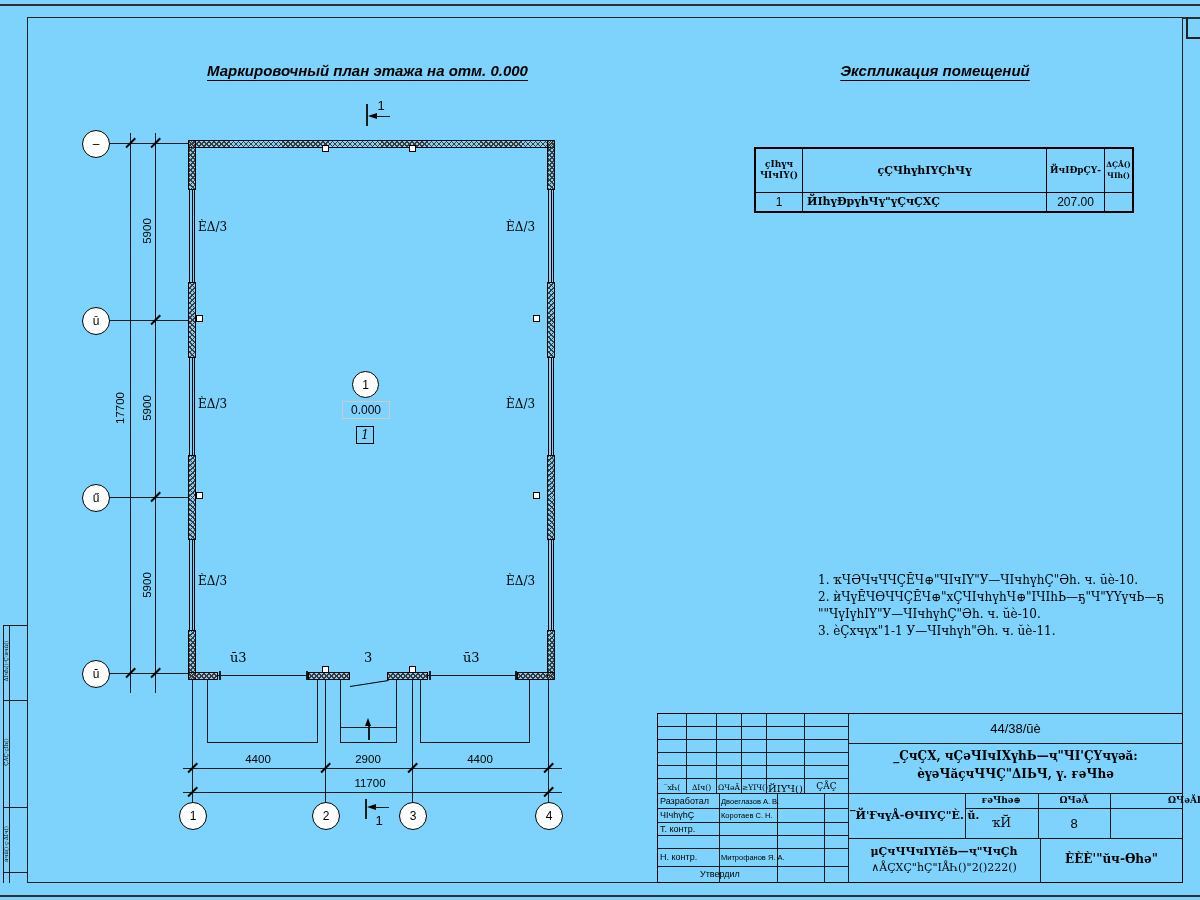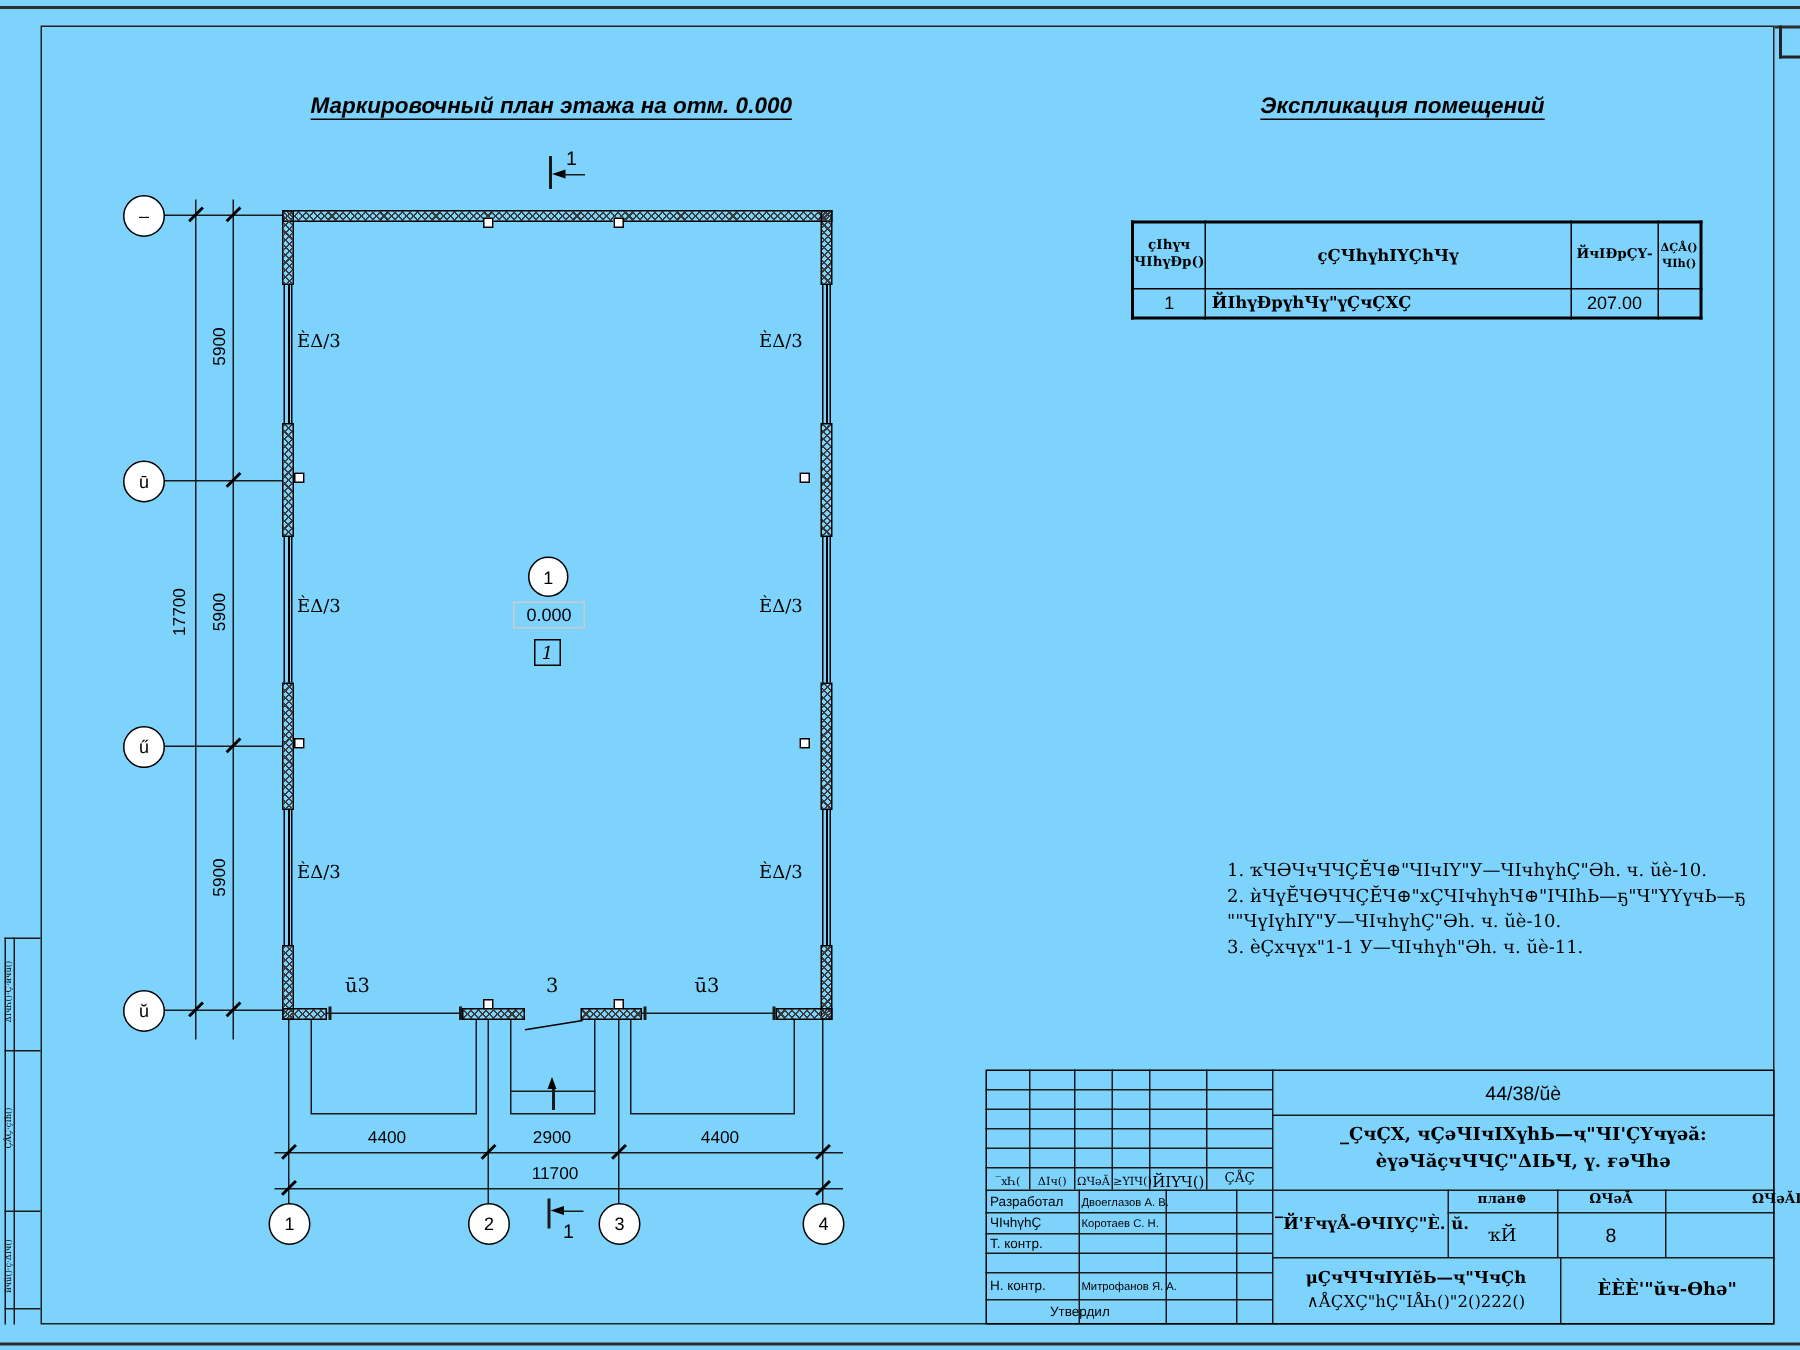"ЧIһүÐр()" div.hdr { text: ЧIһүÐр -> ЧIчIY }
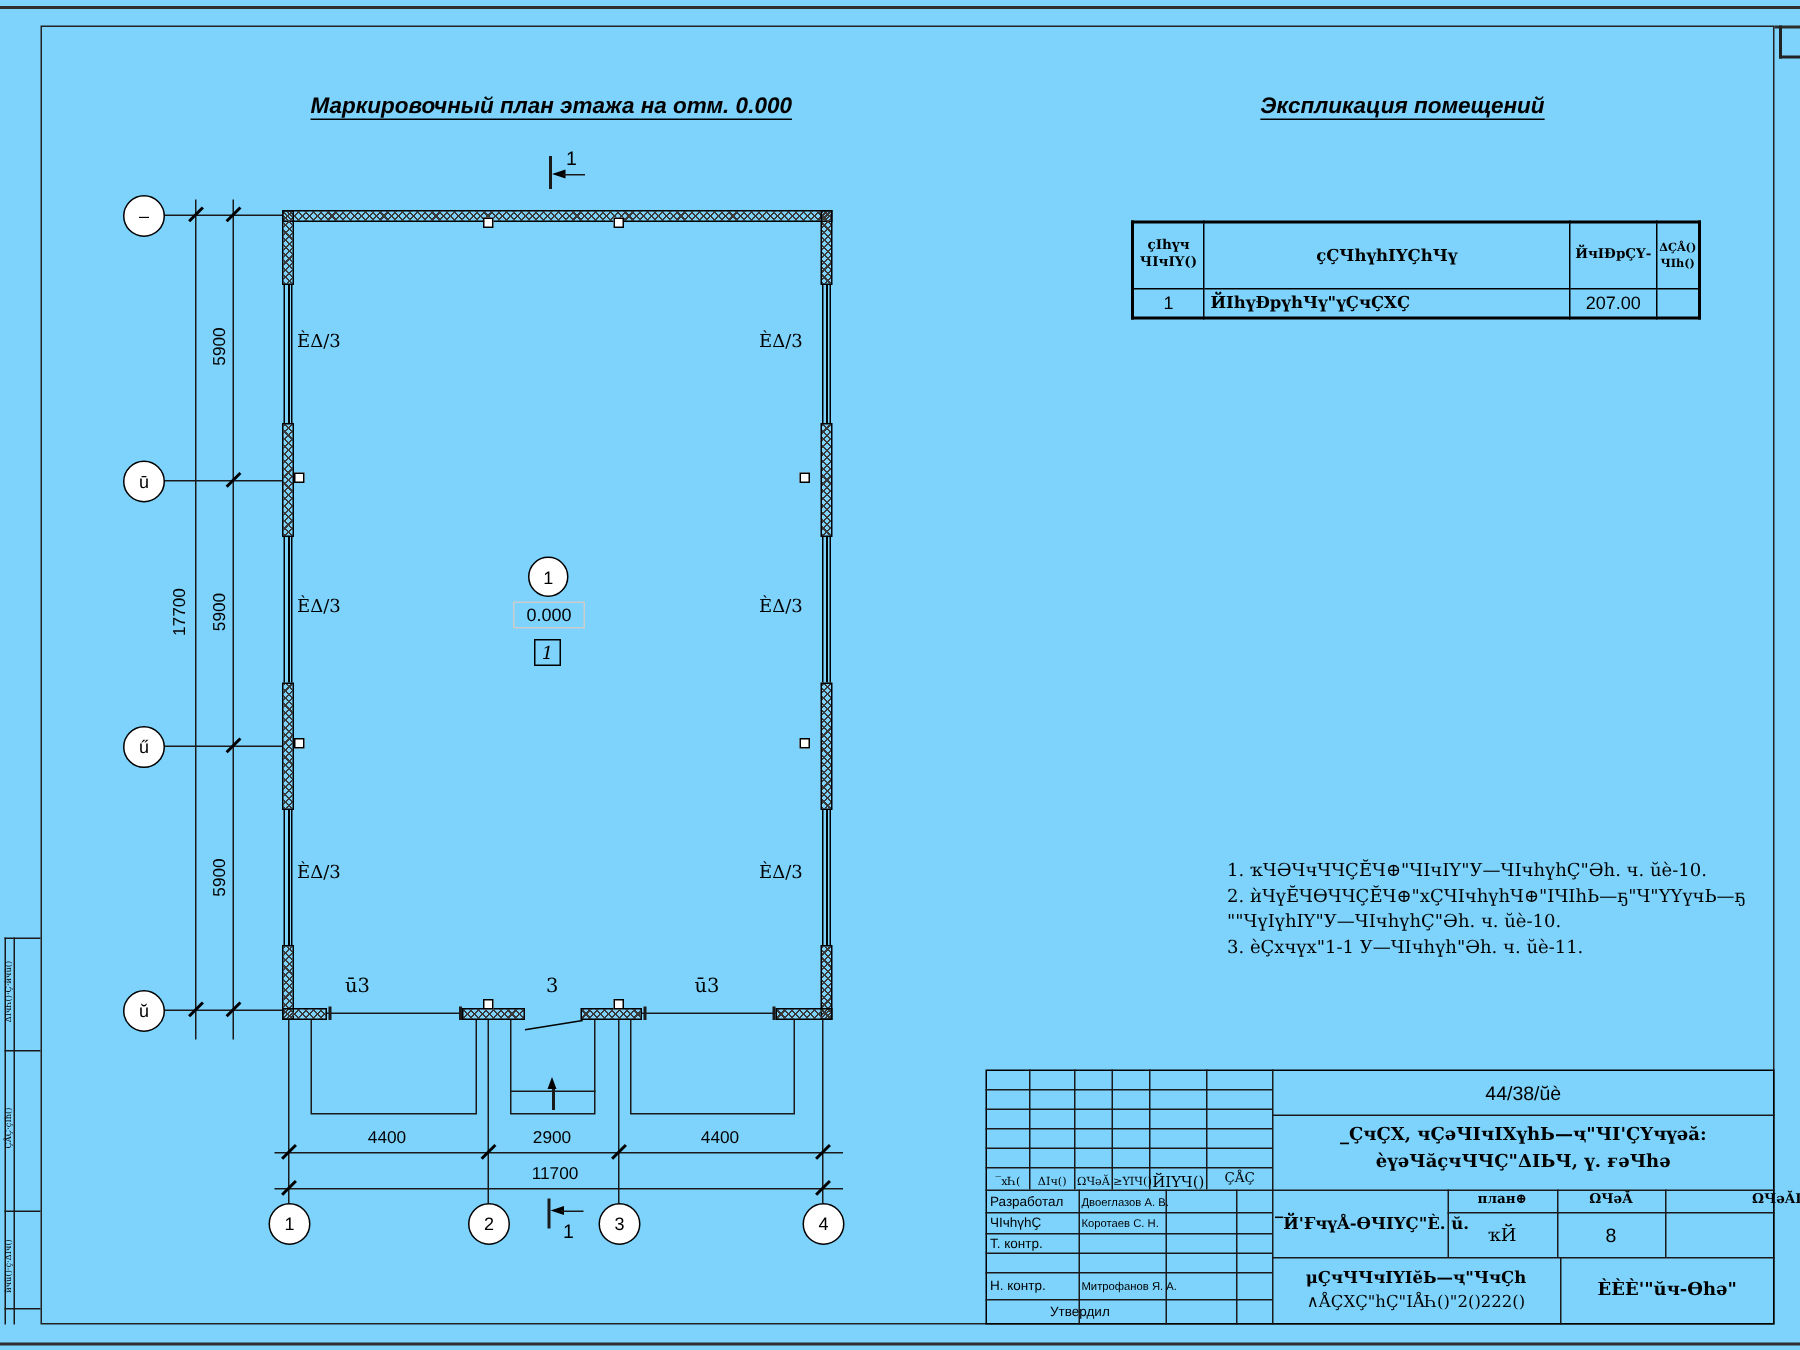"план⊕" div.lbl { text: план -> ғәЧһә }
